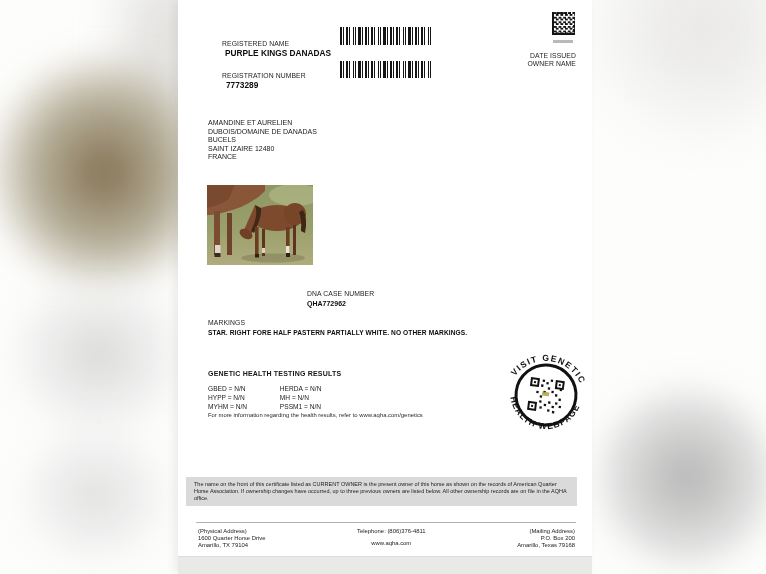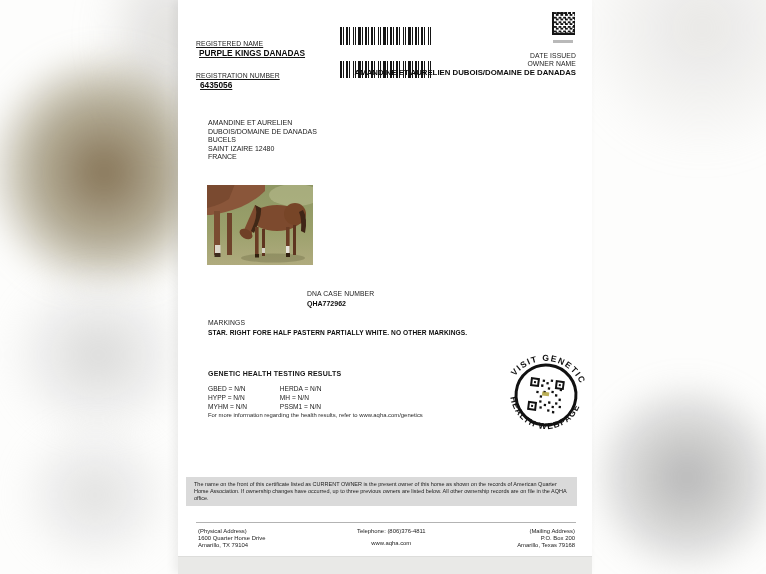"PURPLE KINGS DANADAS" .hdr-left { left: 18px -> 44px; text-decoration: underline -> none }
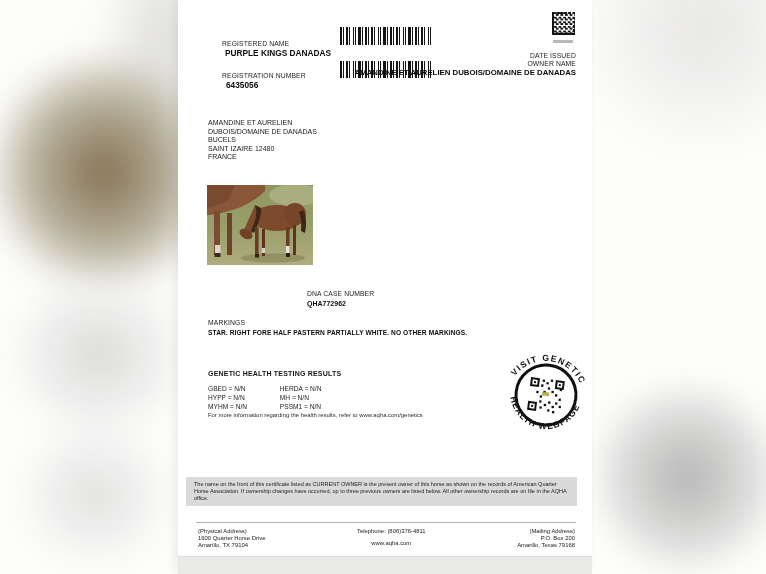"AMANDINE ET AURELIEN DUBOIS/DOMAINE DE" div.val { html: <div>AMANDINE ET AURELIEN DUBOIS/DOMAINE DE DANADAS</div> -> none }
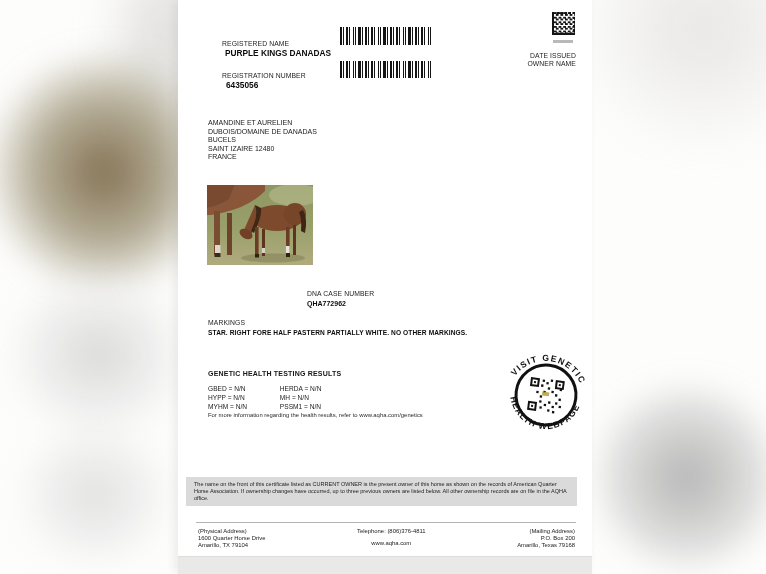"6435056" div.val { text: 6435056 -> 7773289 }
